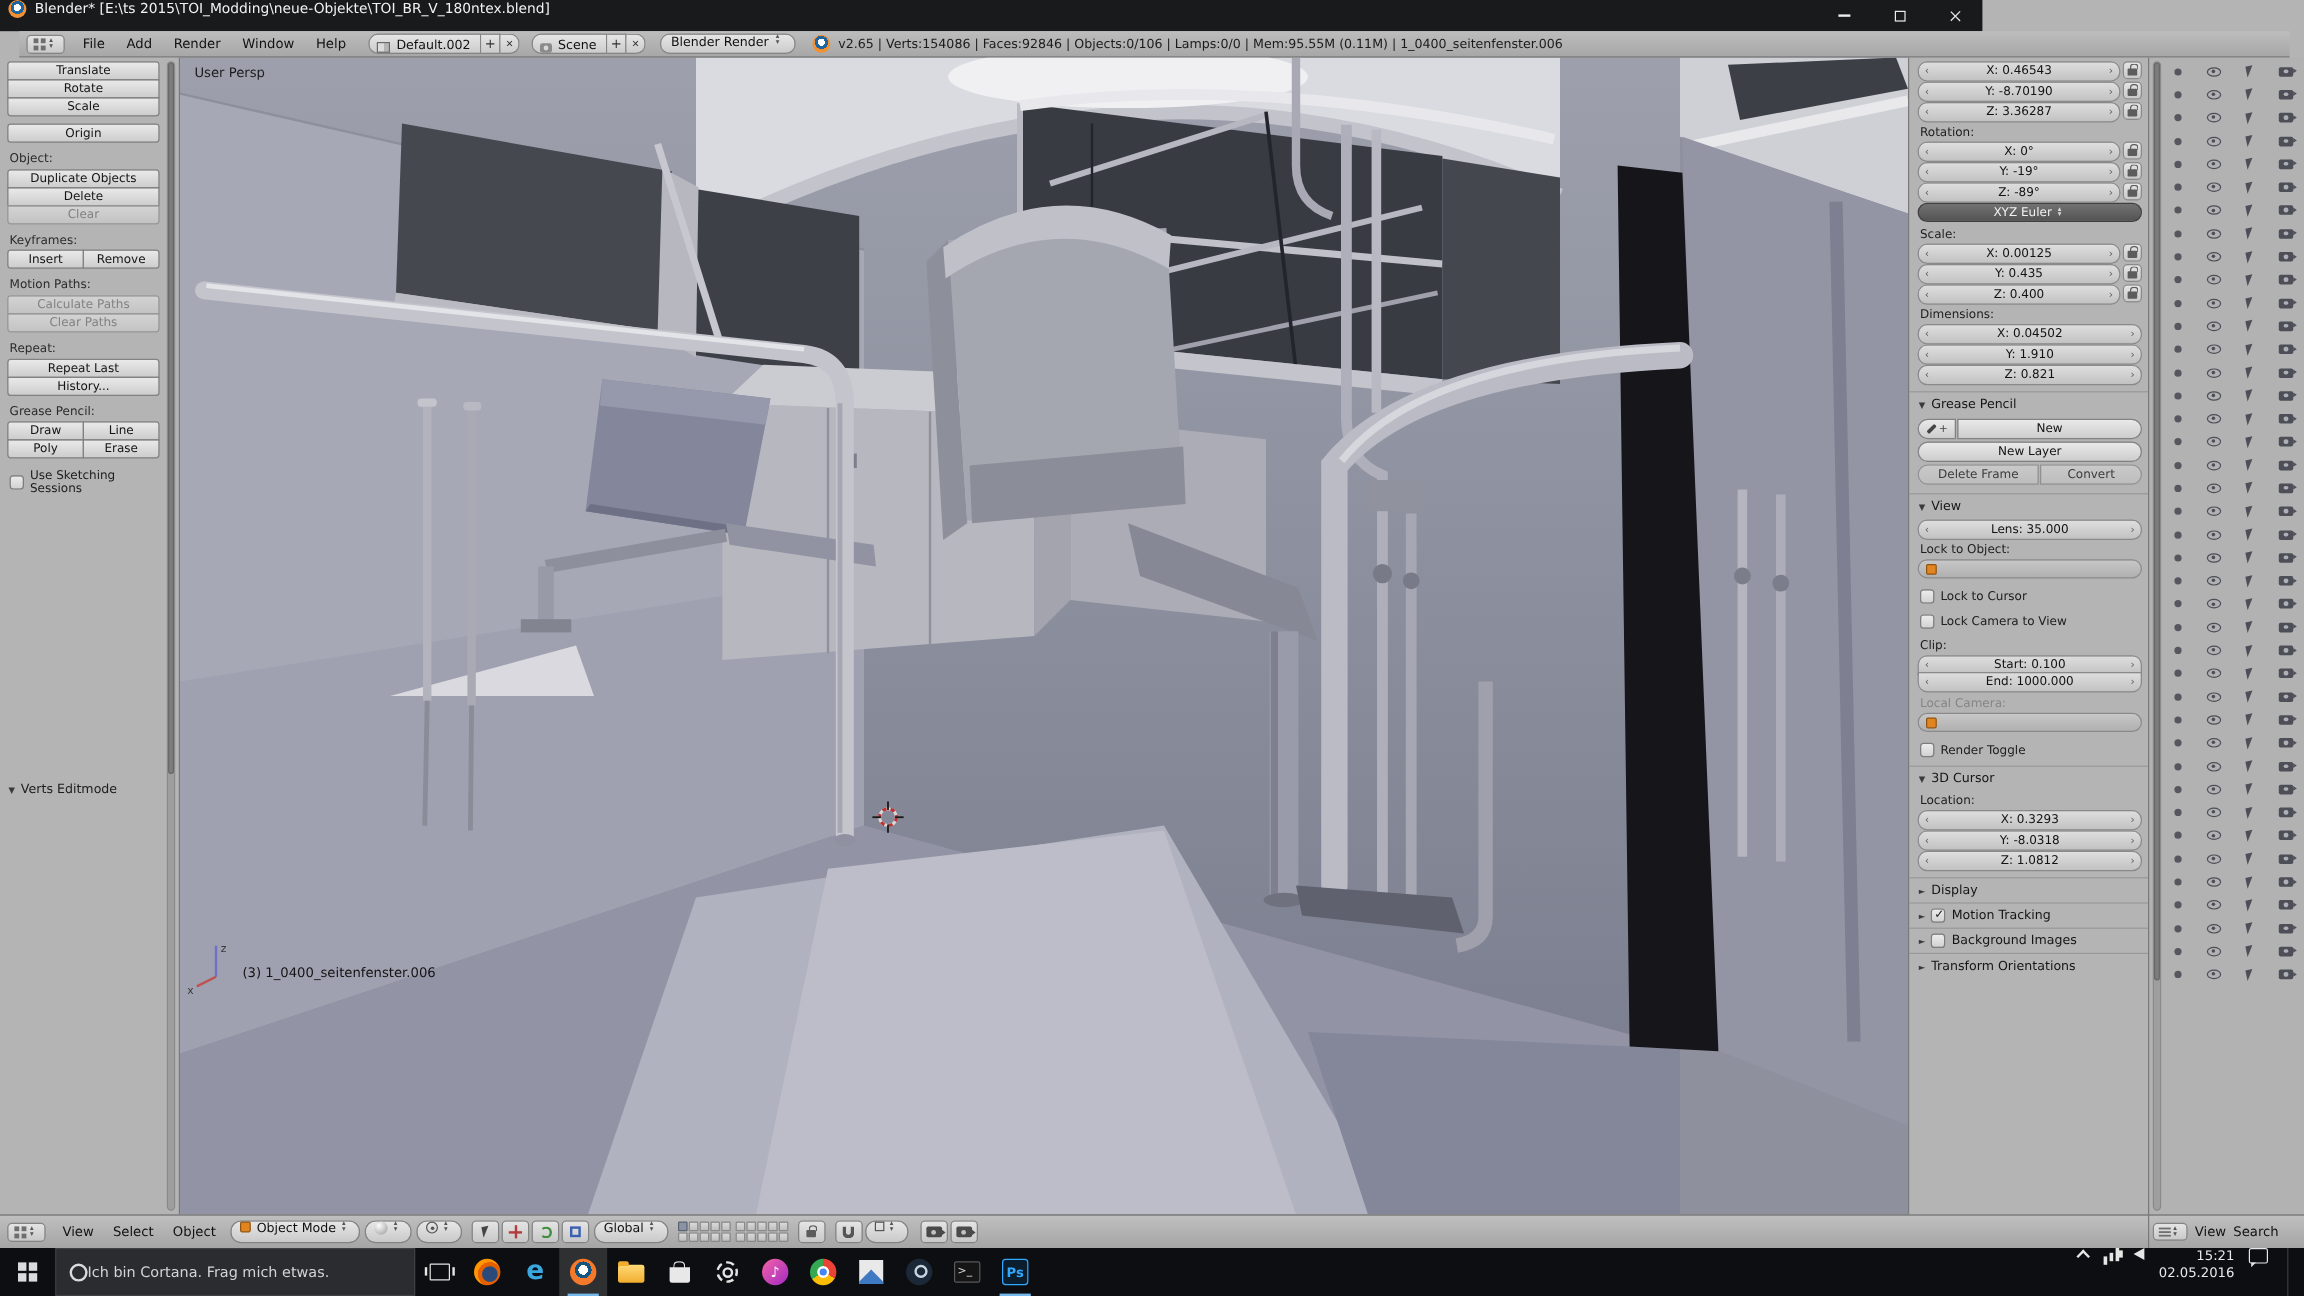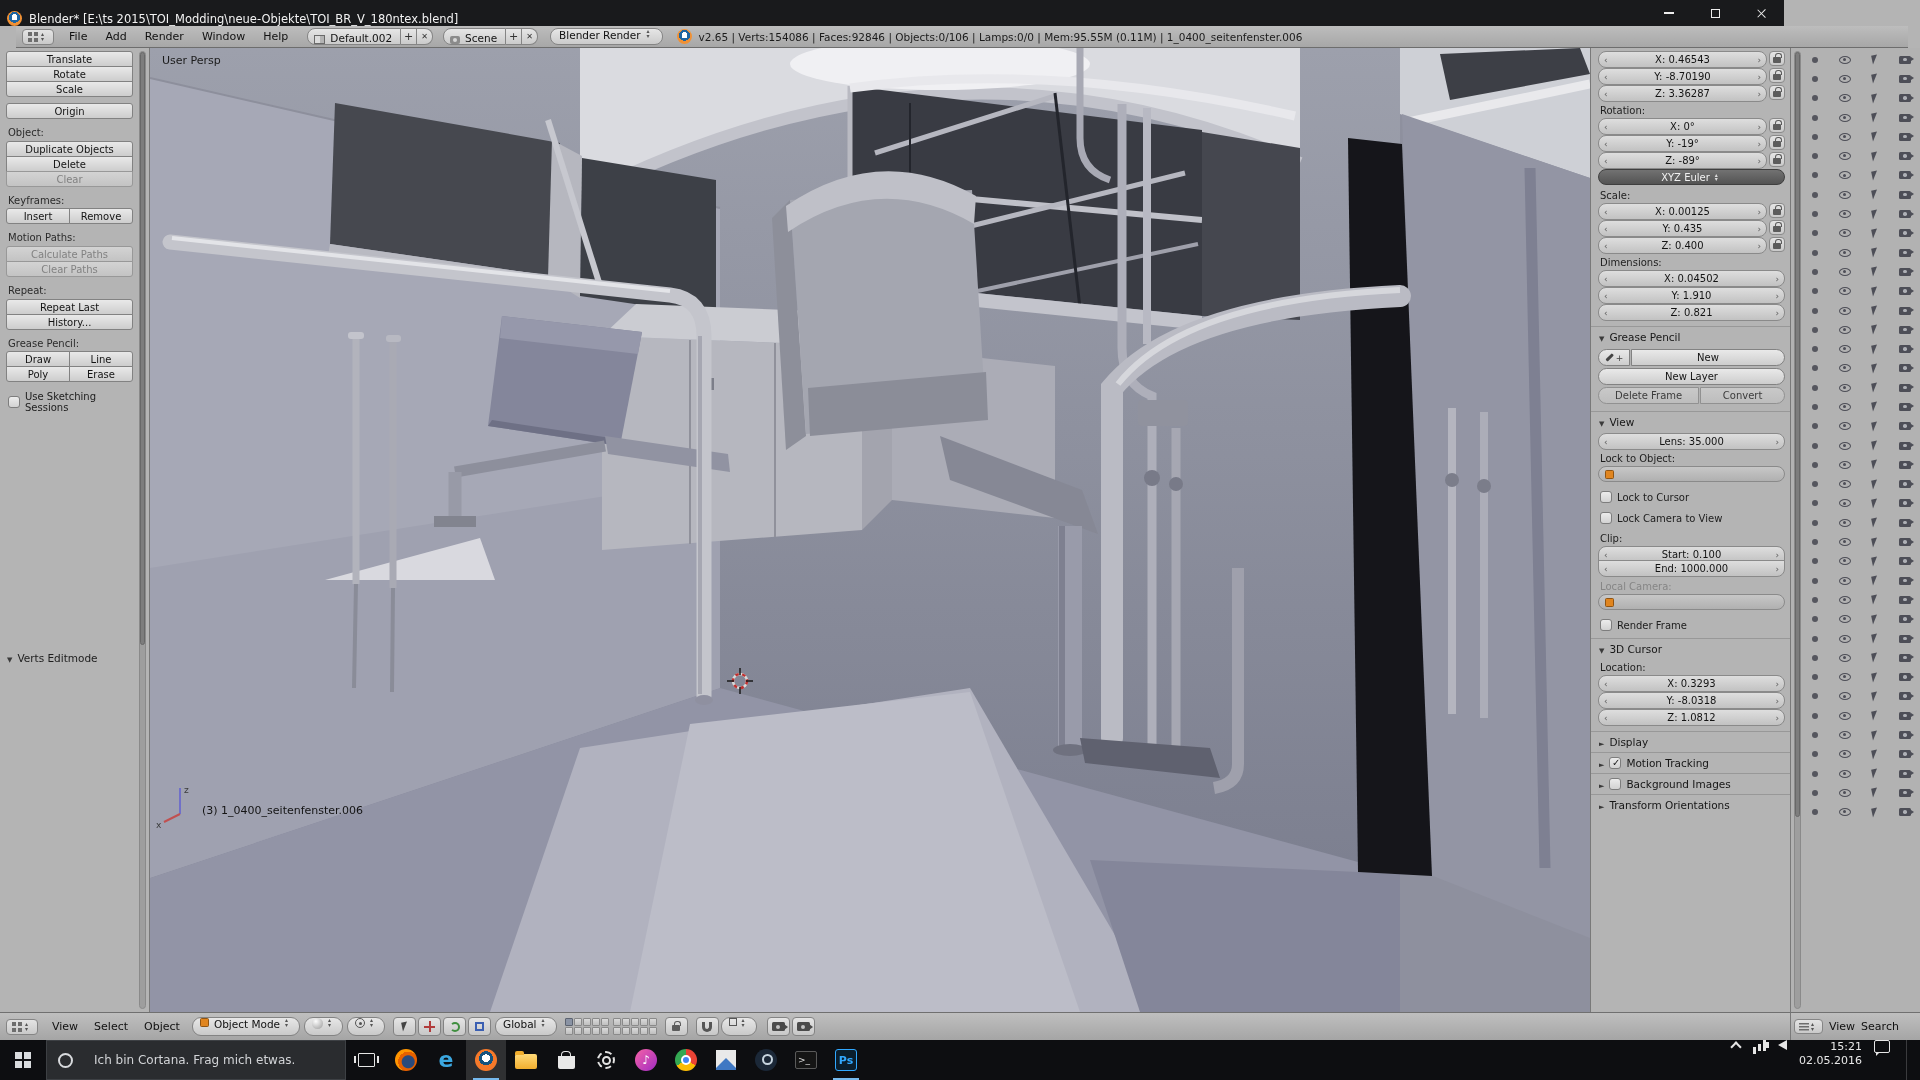"Blender* [E:\ts" .titlebar { align-items: flex-end -> flex-start; width: 1784px -> 1652px }
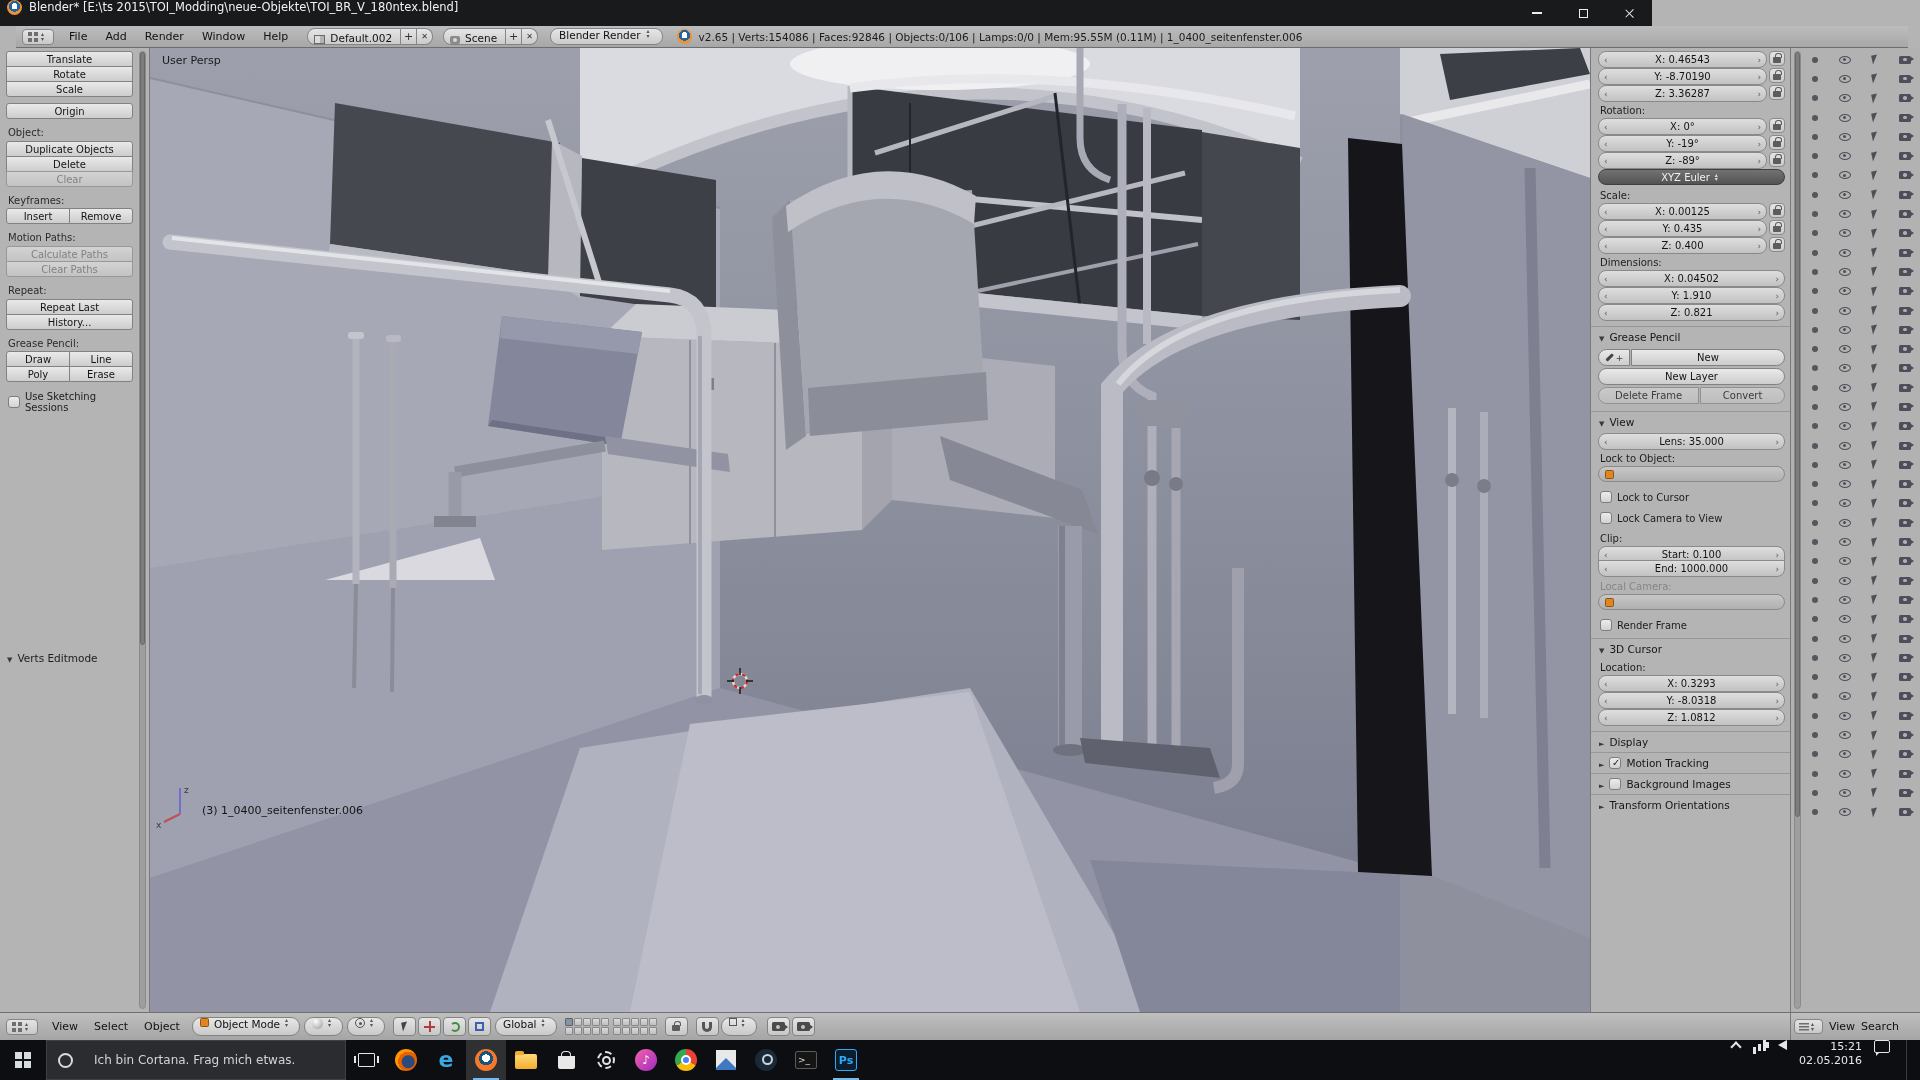"Render Frame" span { text: Frame -> Toggle }
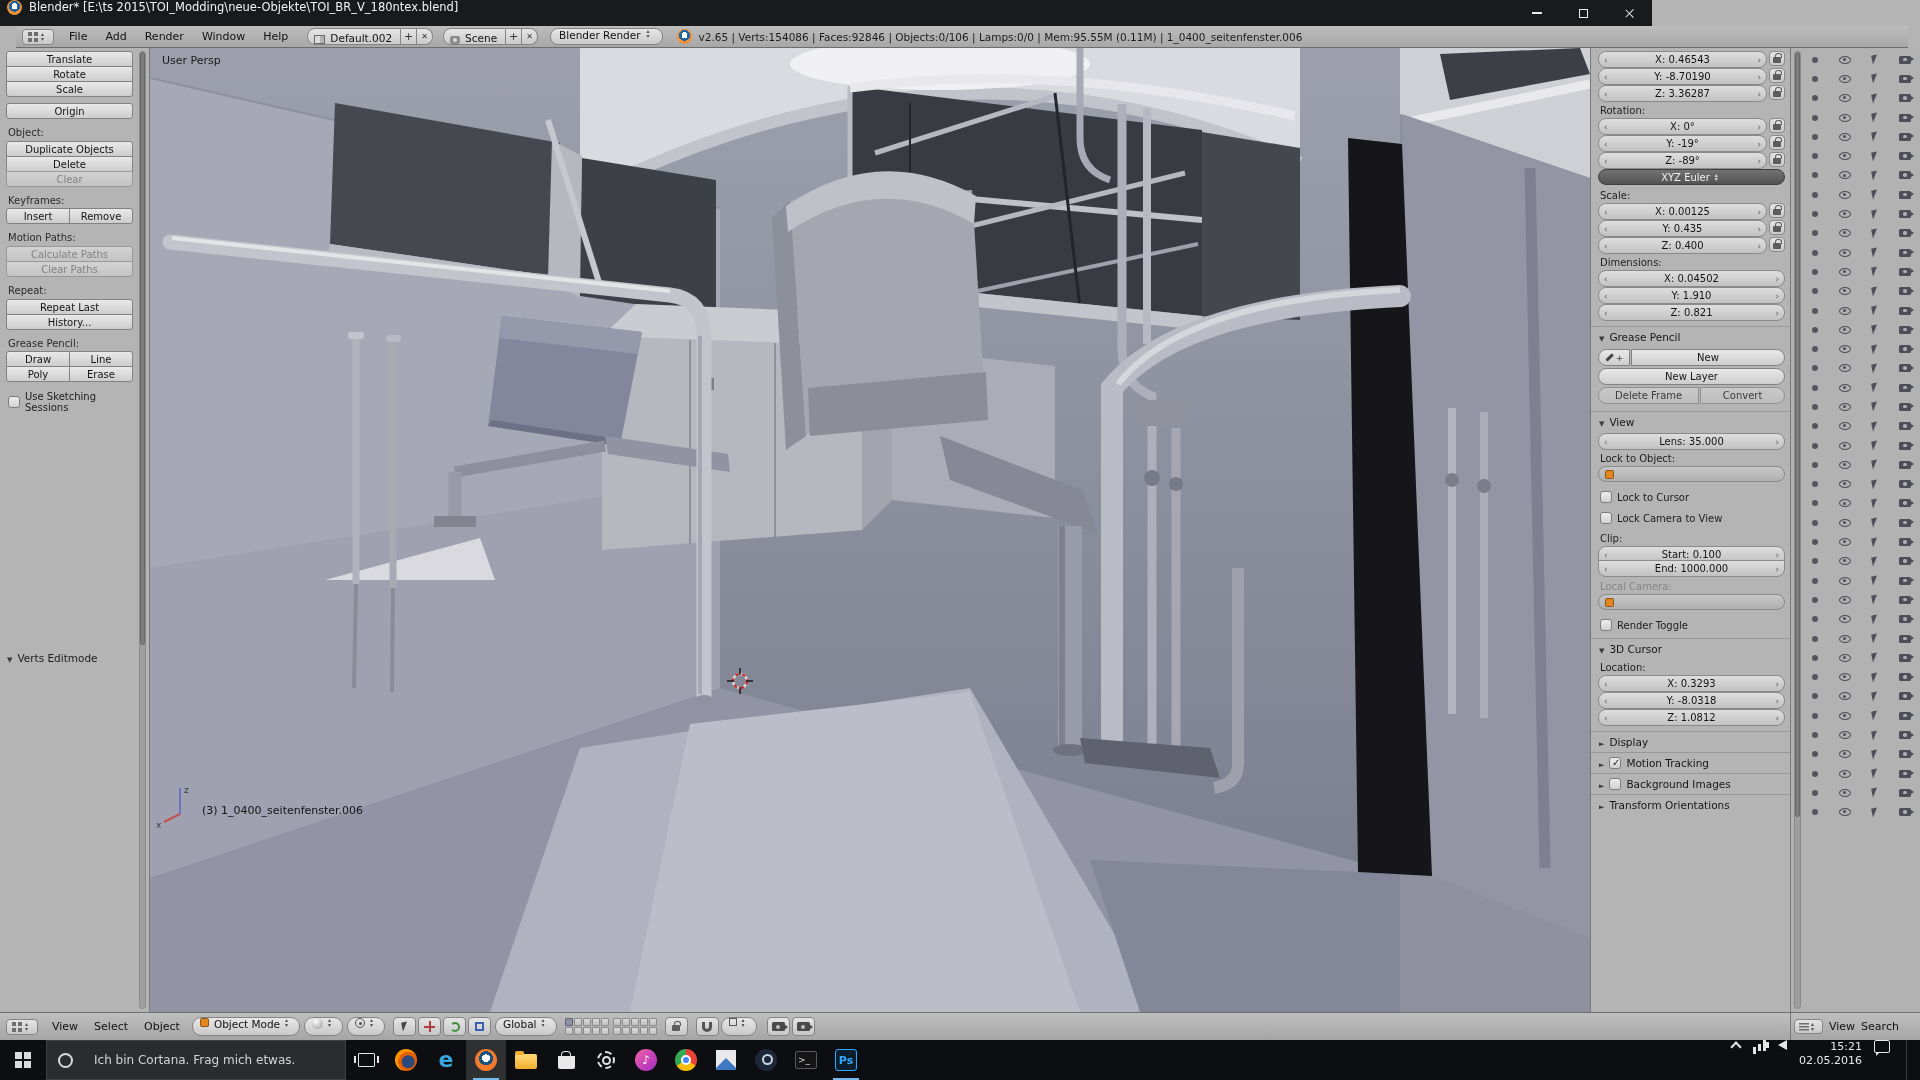"Ich bin Cortana. Frag mich" .search { gap: 21px -> 0 }
